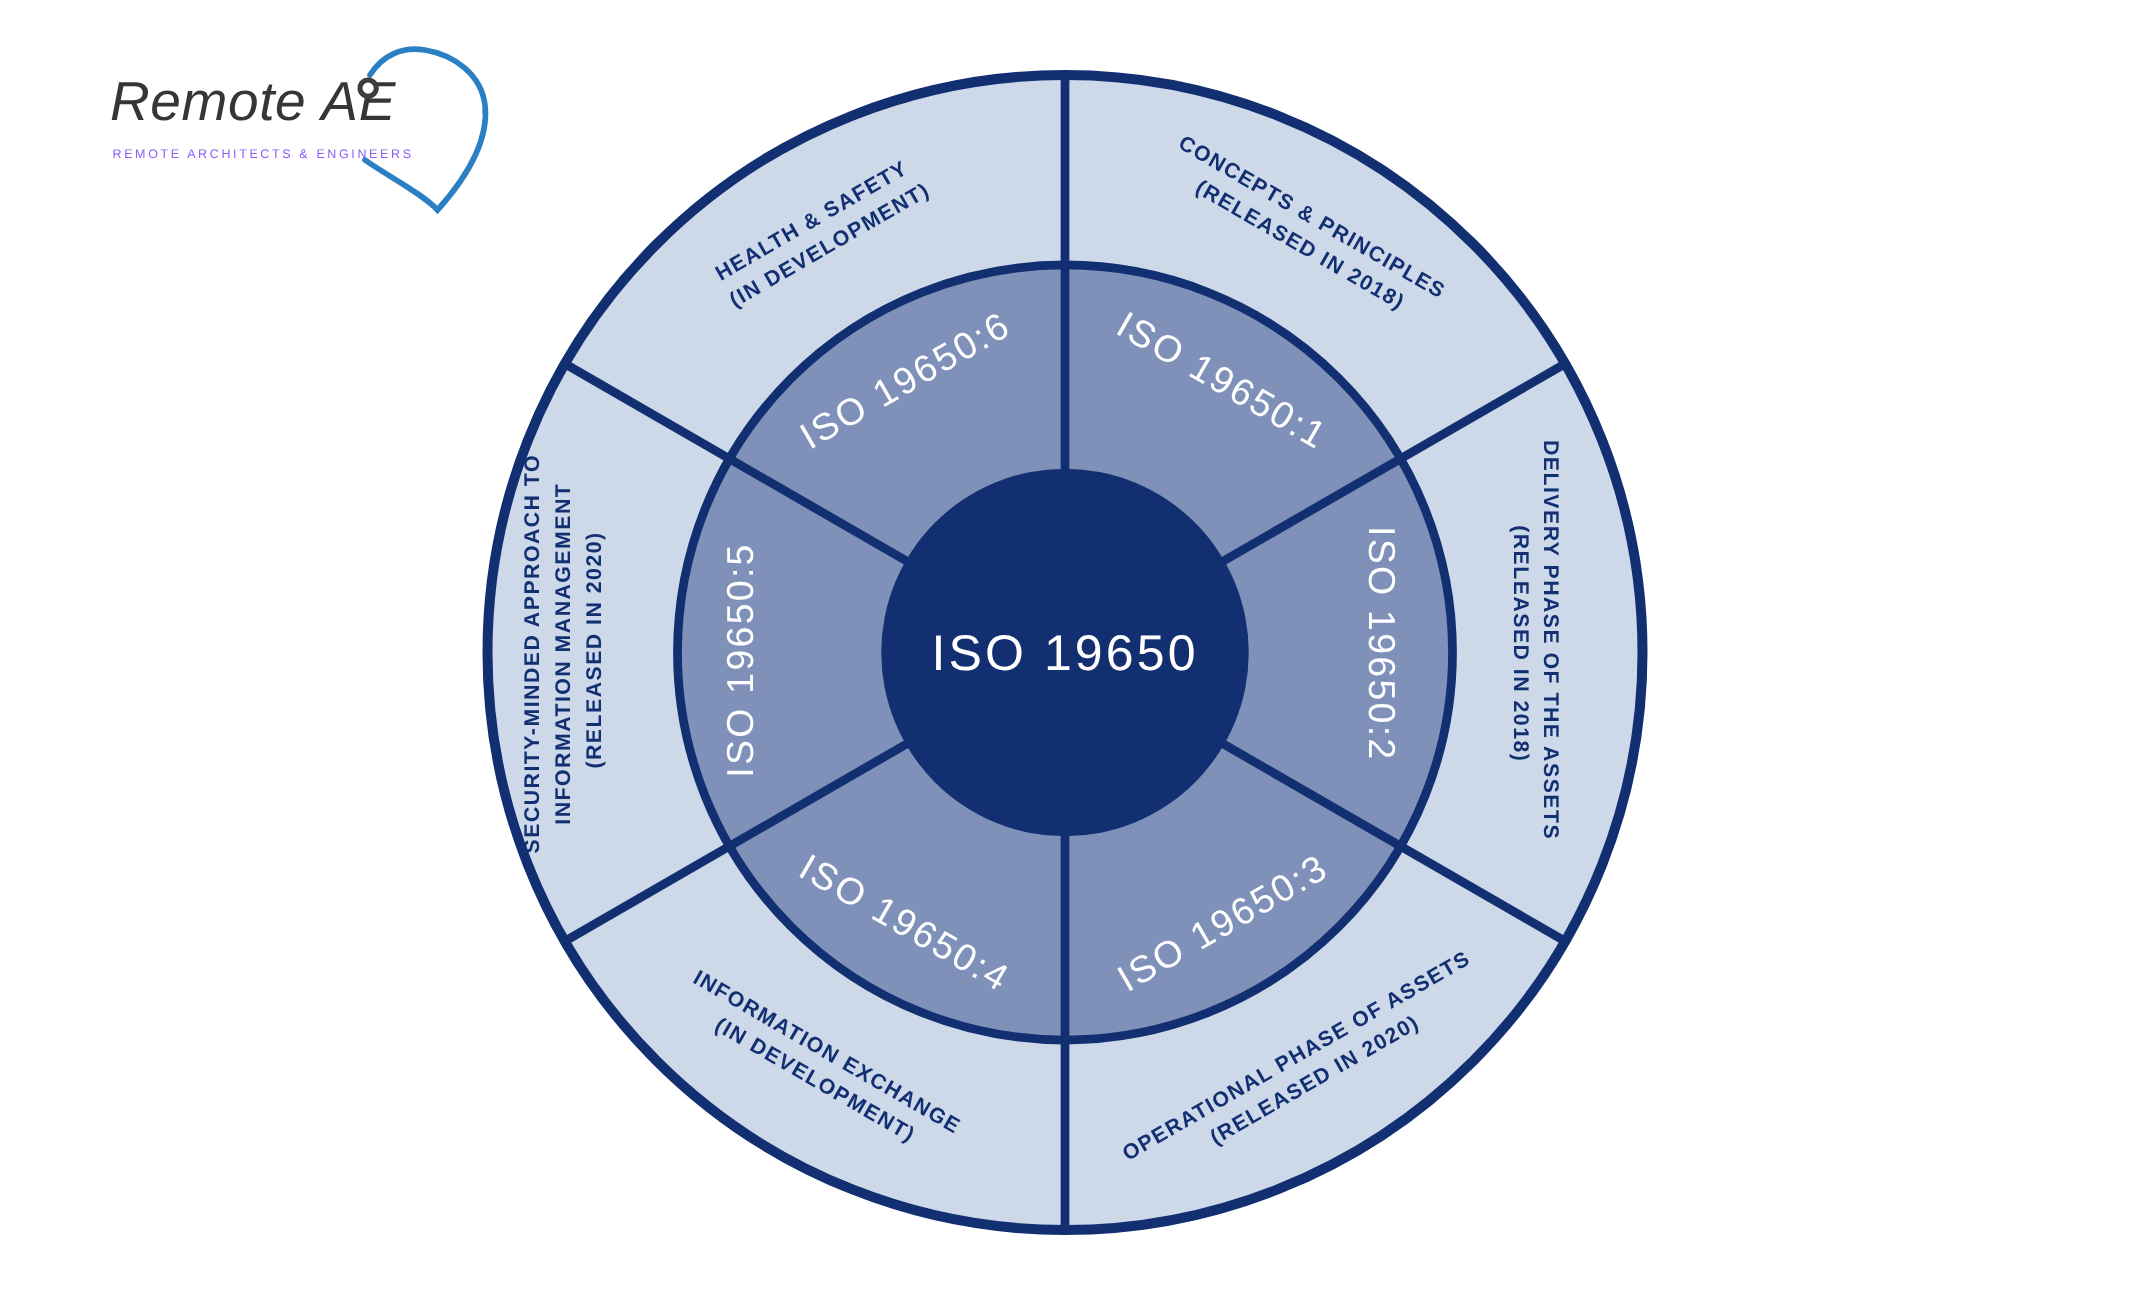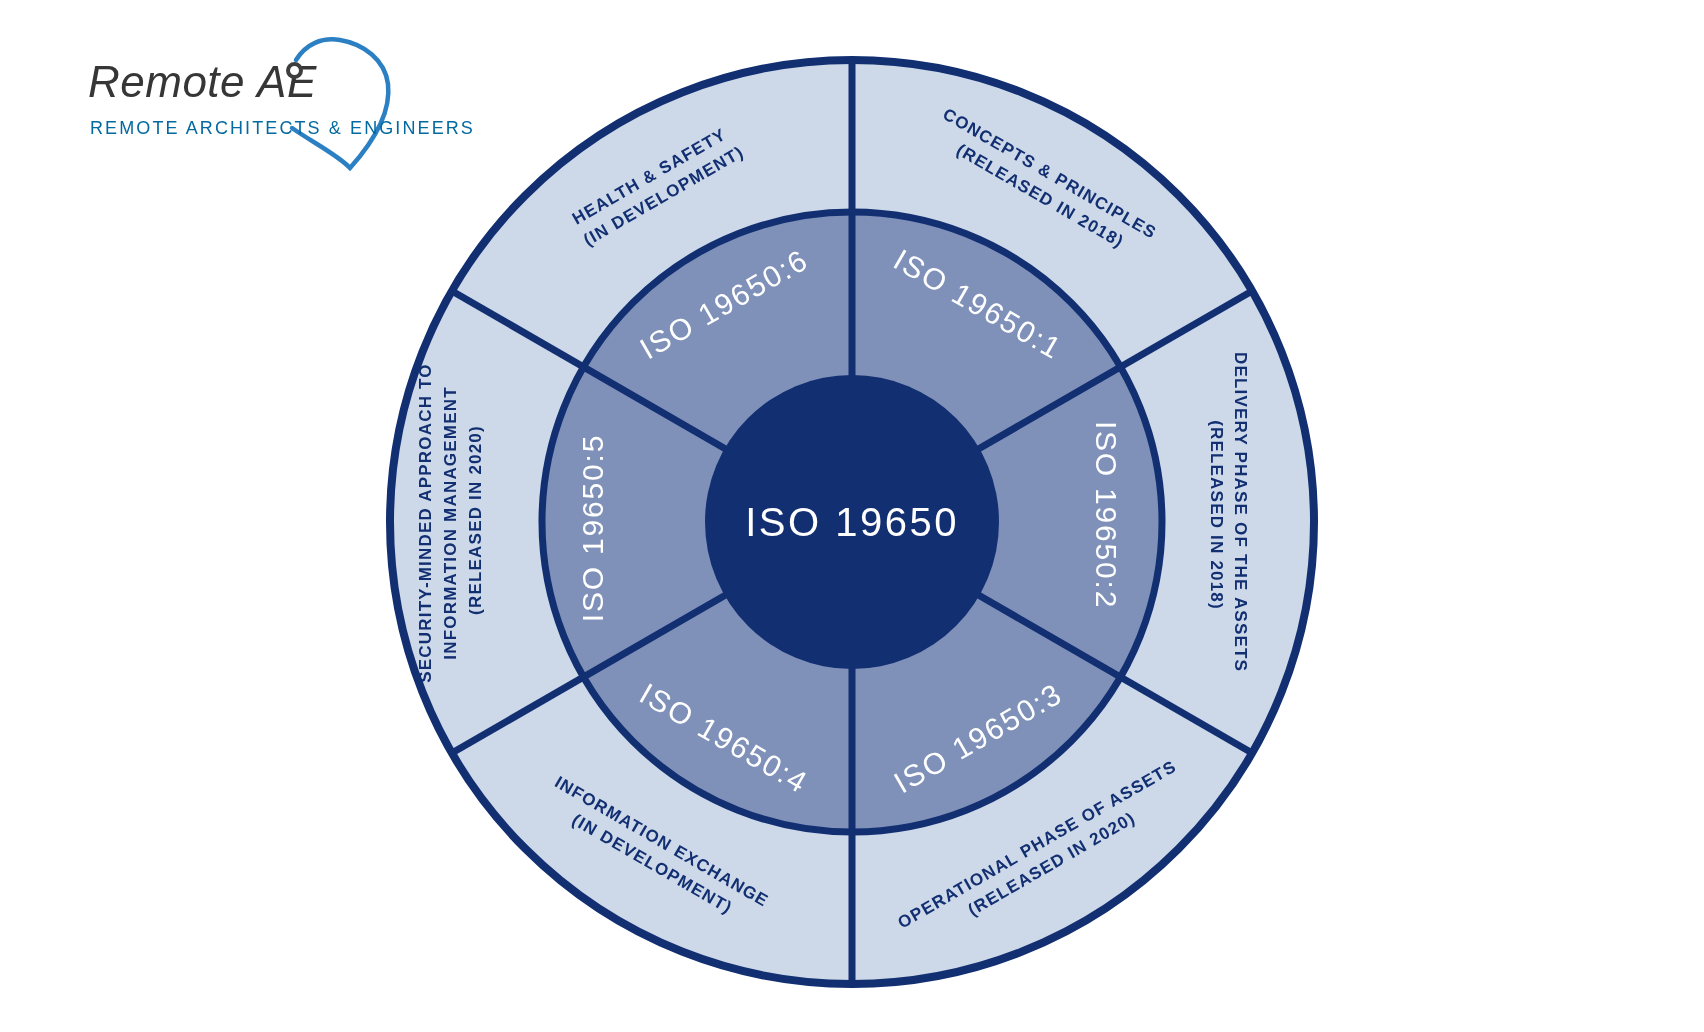"REMOTE ARCHITECTS & ENGINEERS" .tagline { color: #0369a1 -> #8b5cf6; font-size: 18px -> 10px }
